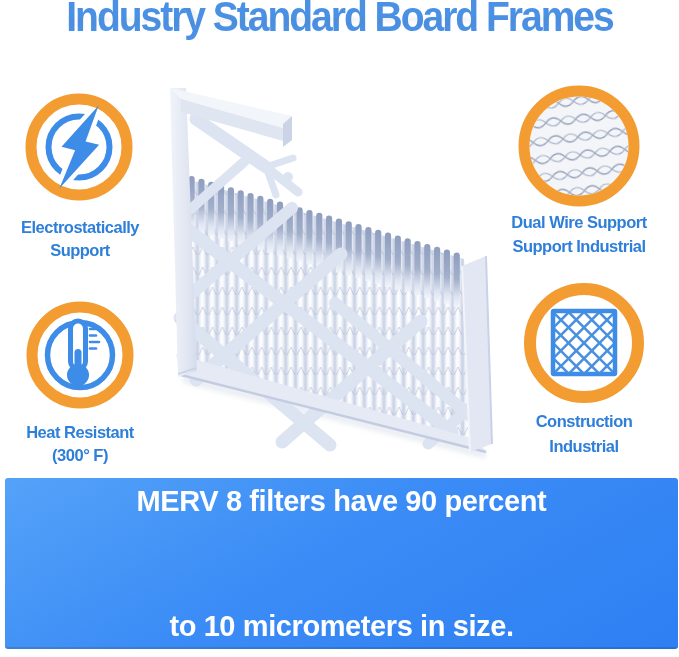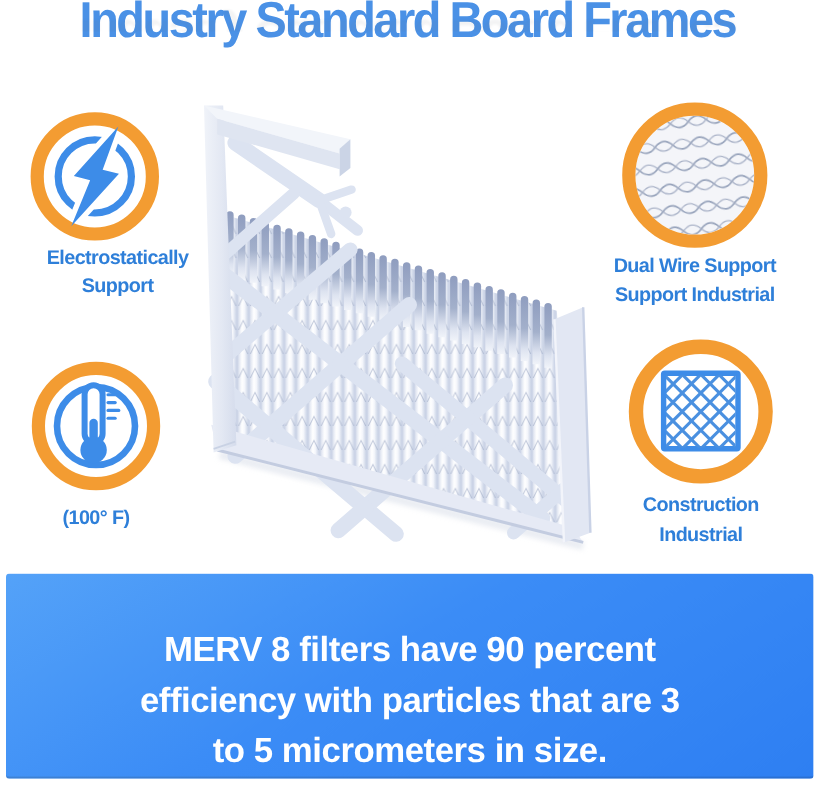"Electrostatically" .fl-electro { padding-left: 18px -> none; top: 204px -> 216px }
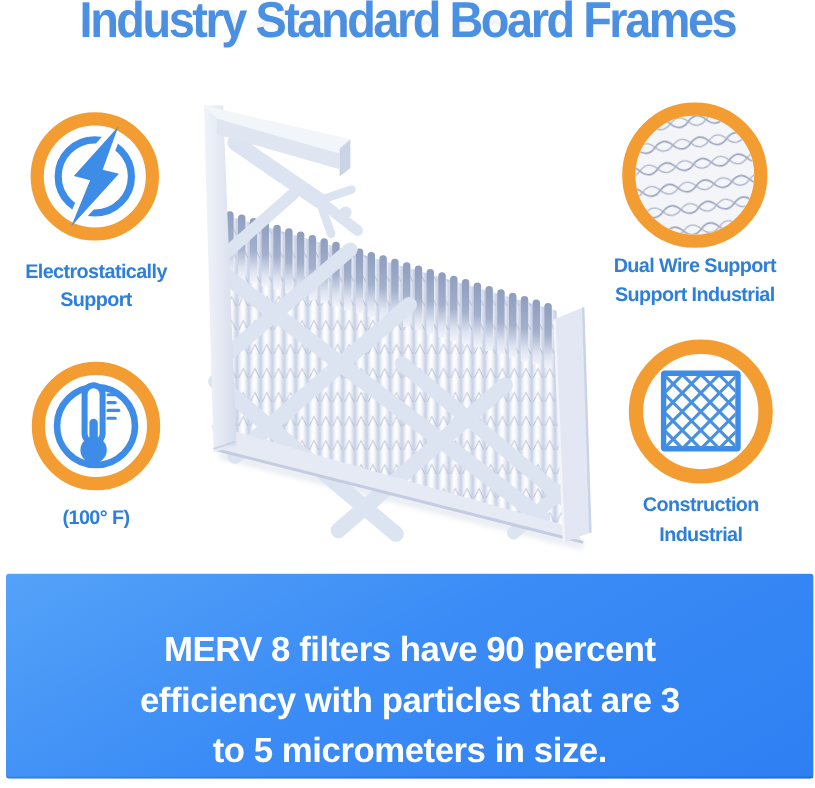"Heat Resistant" div { html: none -> <div>Heat Resistant</div> }
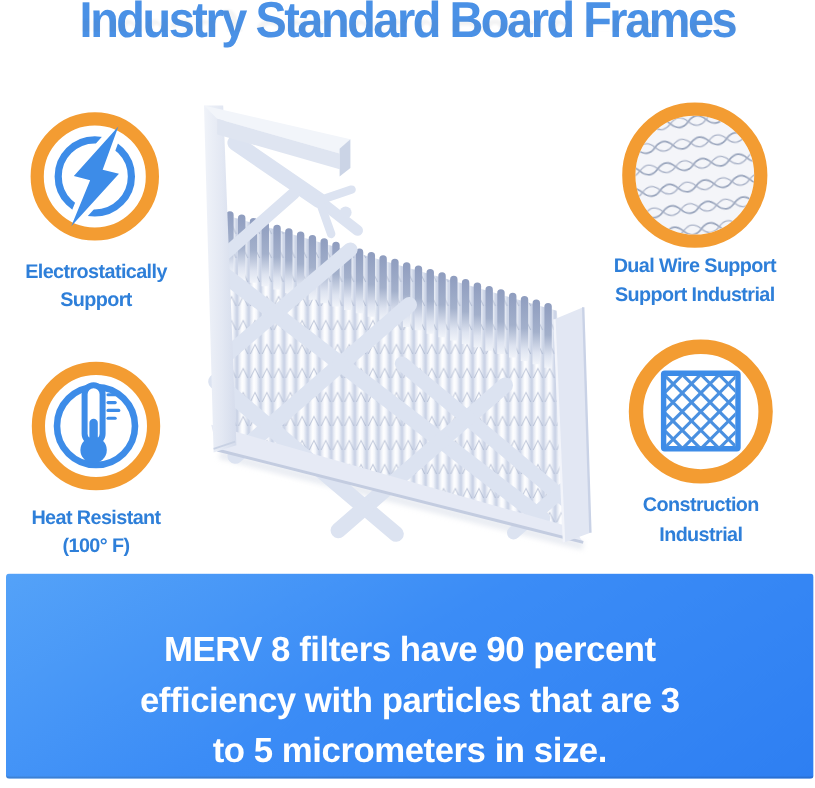"(100° F)" div { text: 100 -> 300 }
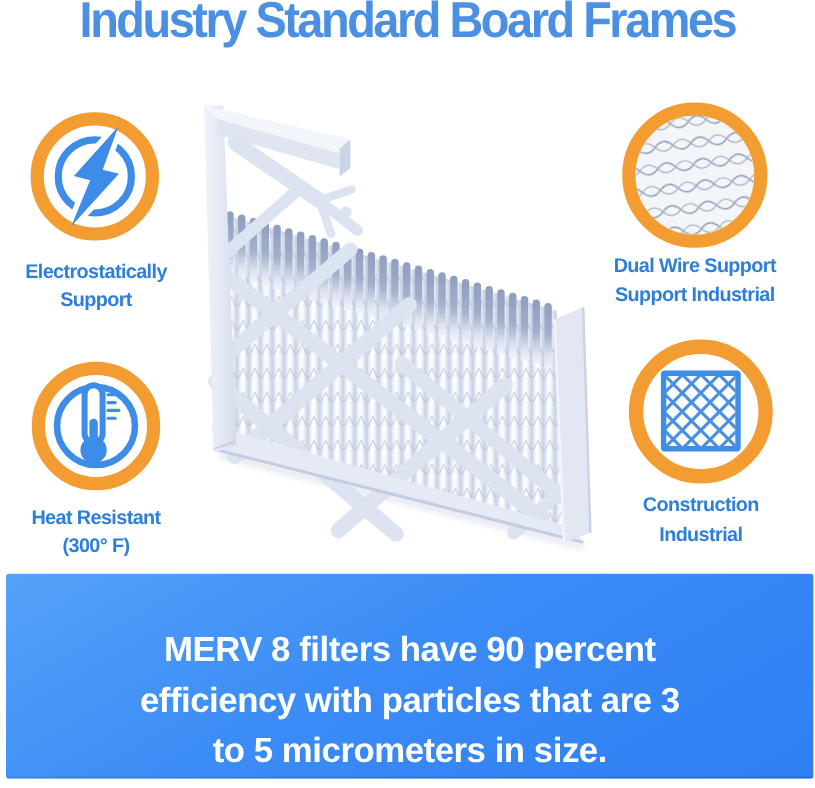"MERV 8 filters have 90" .banner { justify-content: flex-end -> space-between }
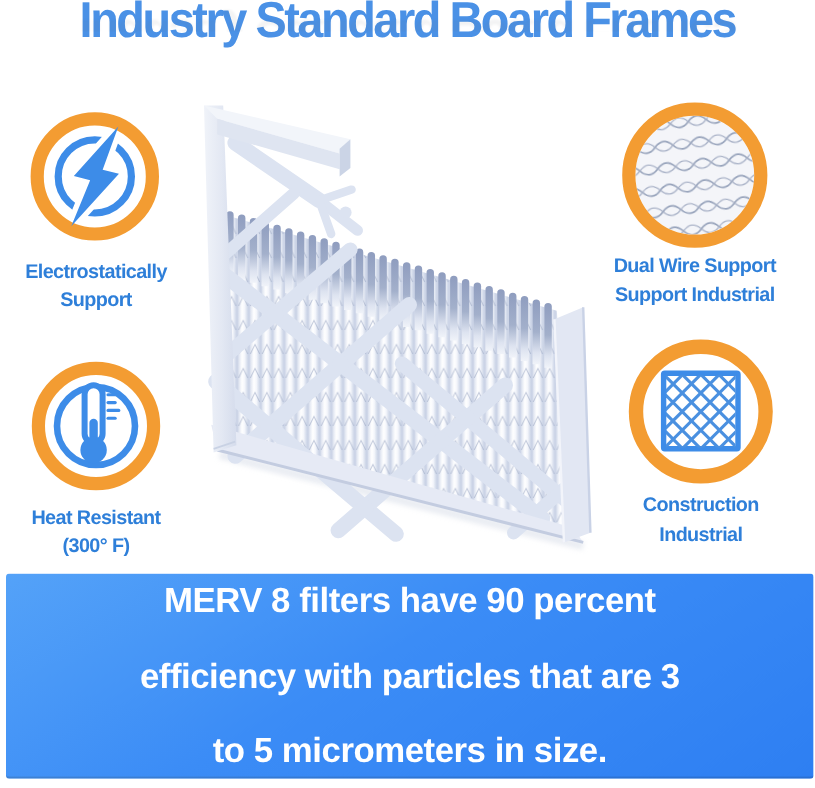"efficiency with particles that are" div.banner-line { html: <div>efficiency with particles that are 3</div> -> none }
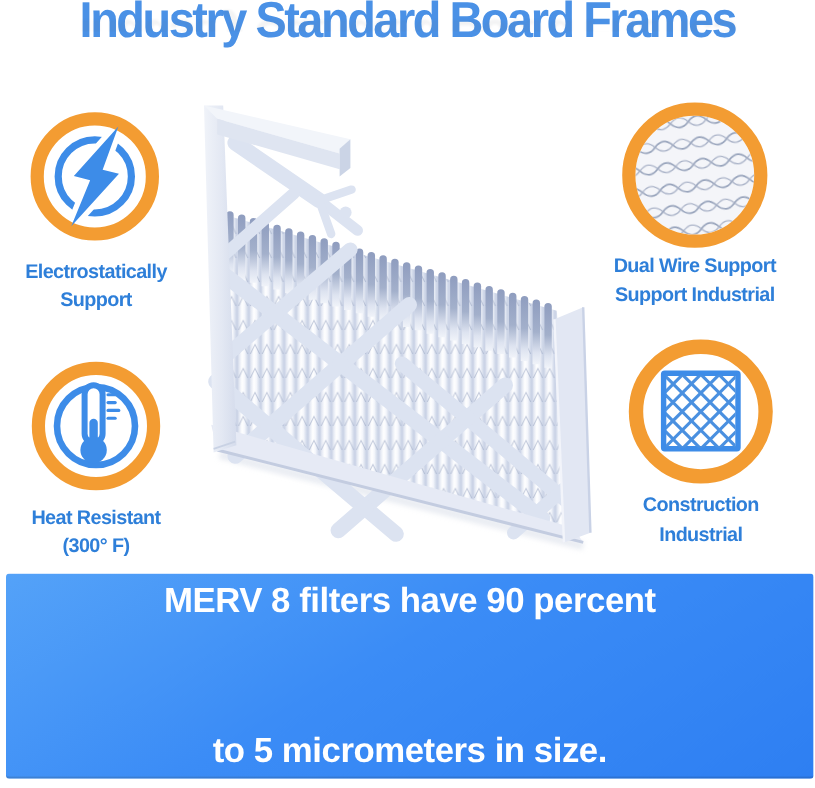"to 5 micrometers in size." div.banner-line { text: 5 -> 10 }
